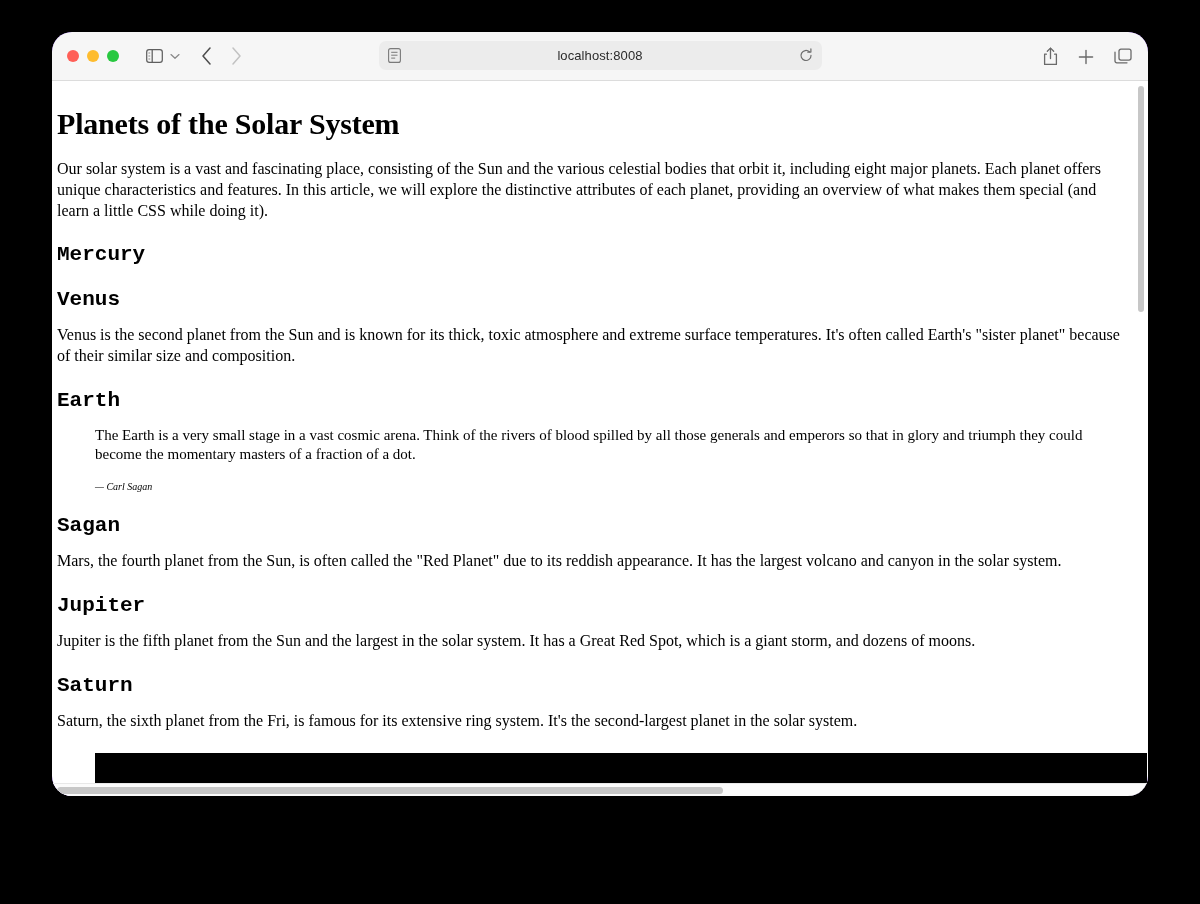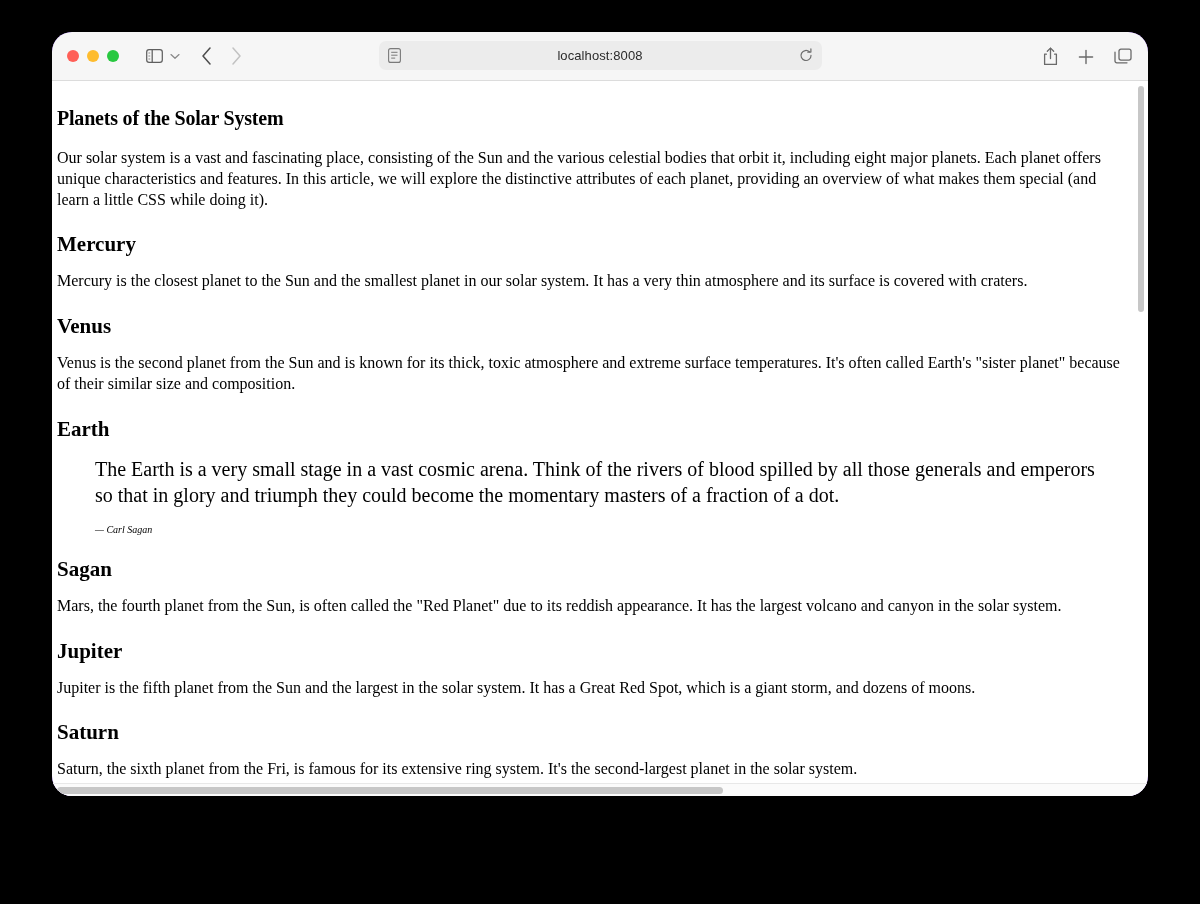"Planets of the Solar System" h1 { font-size: 20px -> 30px }
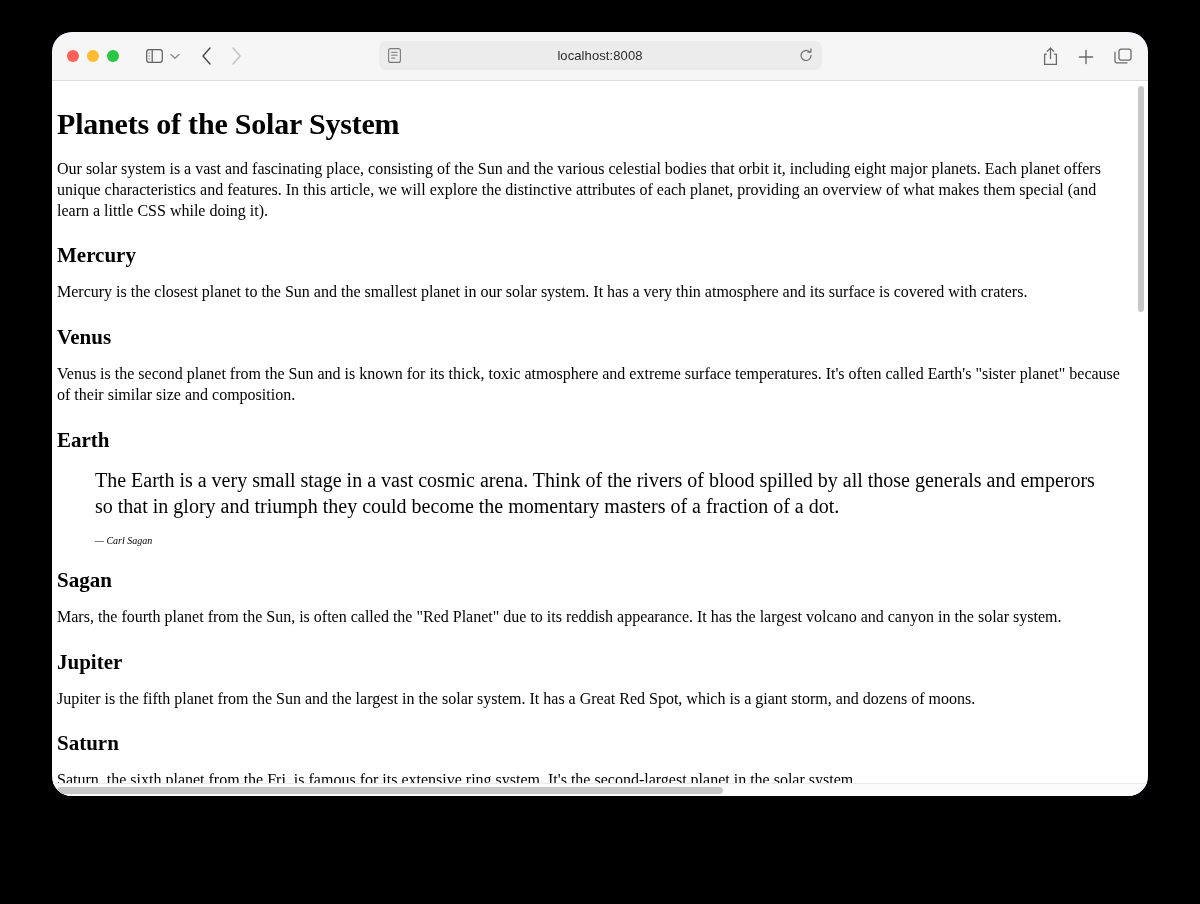"Mercury" h2 { font-family: Liberation Serif, serif -> Liberation Mono, monospace }
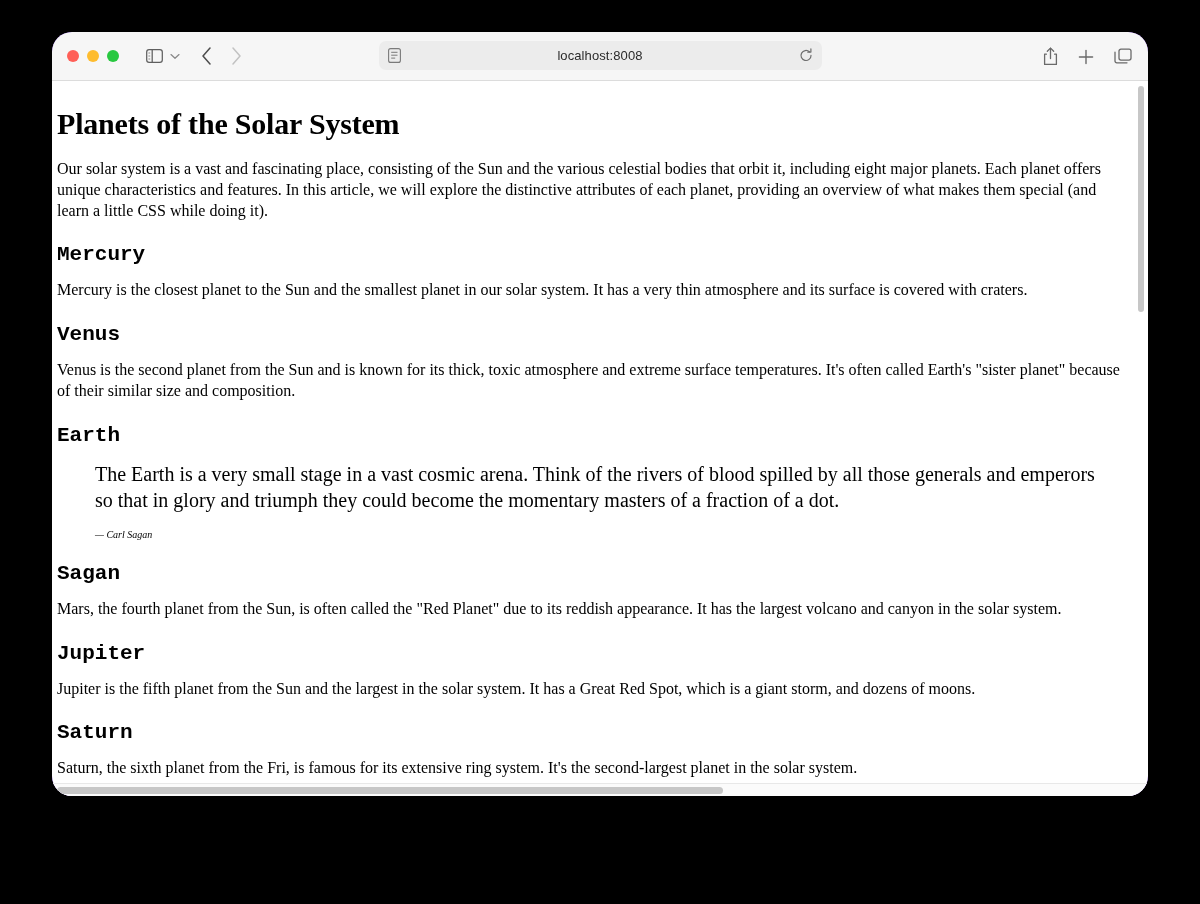"Mercury is the closest planet" p { html: <p>Mercury is the closest planet to the Sun and the smallest planet in our solar system. It has a very thin atmosphere and its surface is covered with craters.</p> -> none }
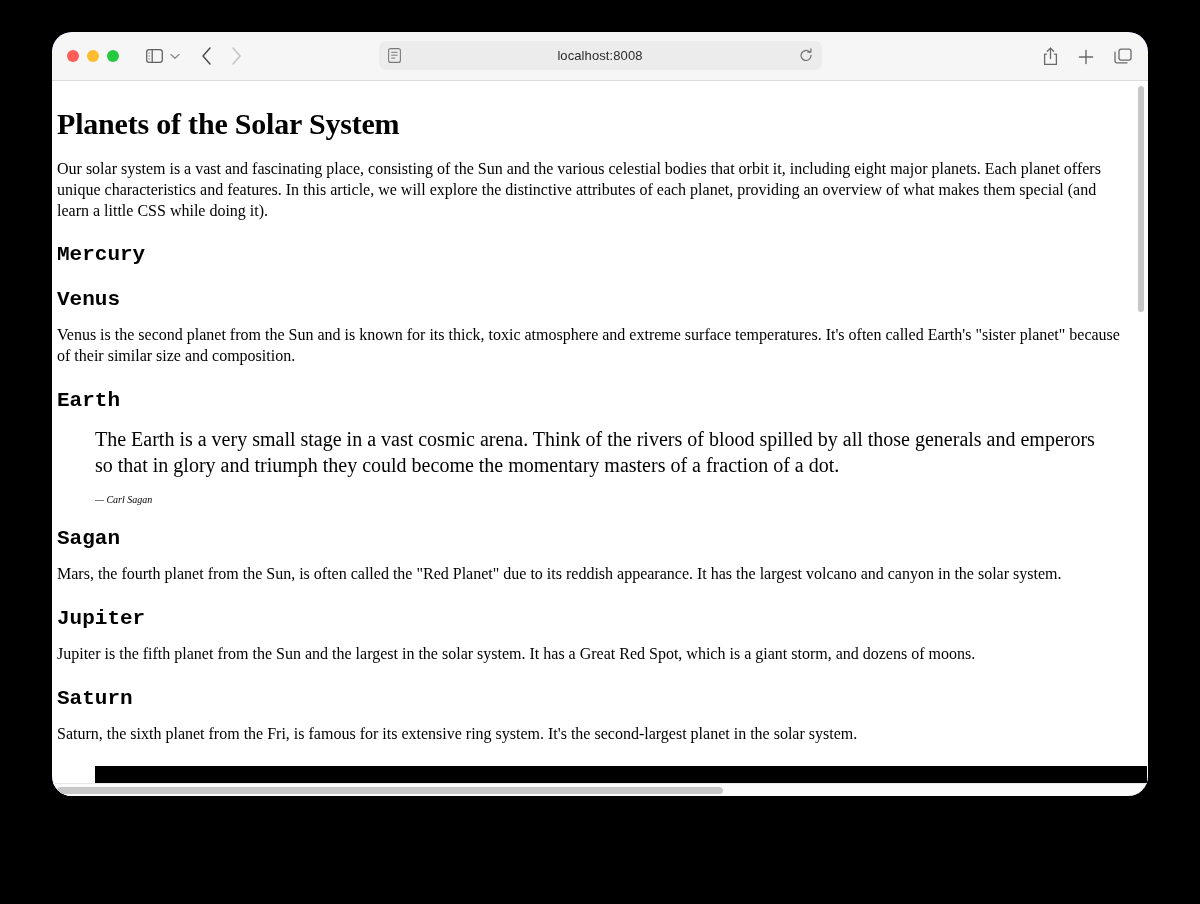"The Earth is a very" blockquote p { font-size: 20px -> 15px }
